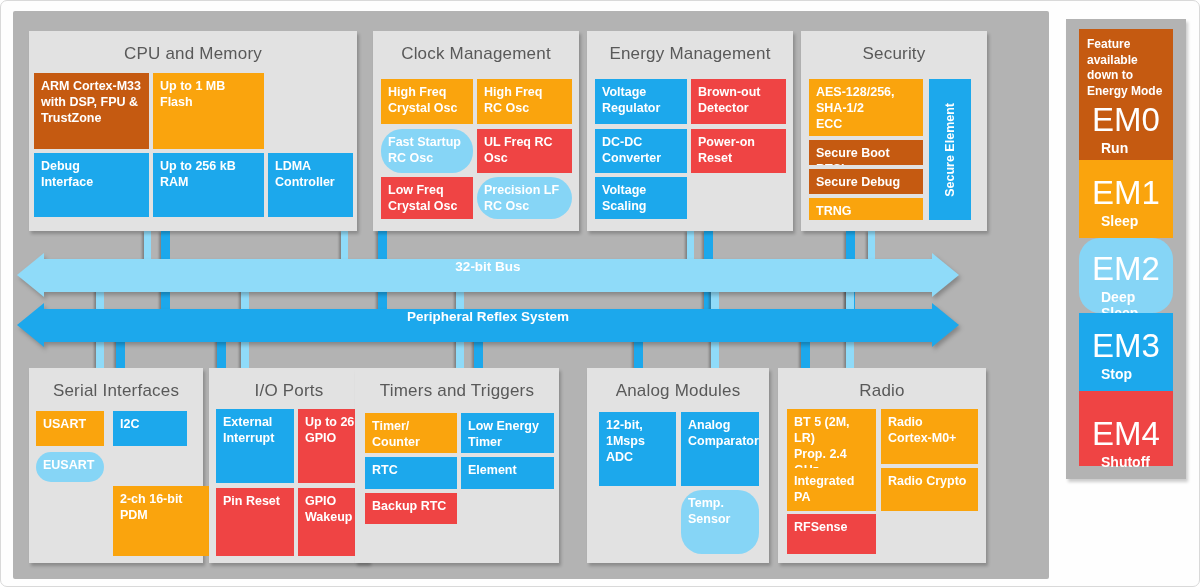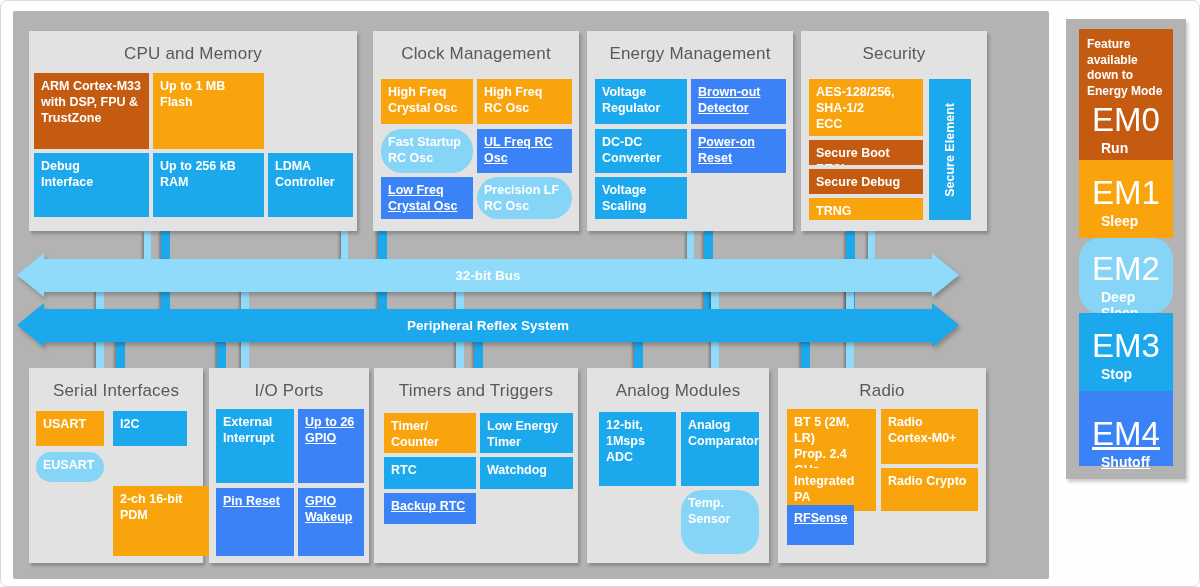"Brown-out" .navy { background: #3b82f6 -> #ef4444; text-decoration: underline -> none }
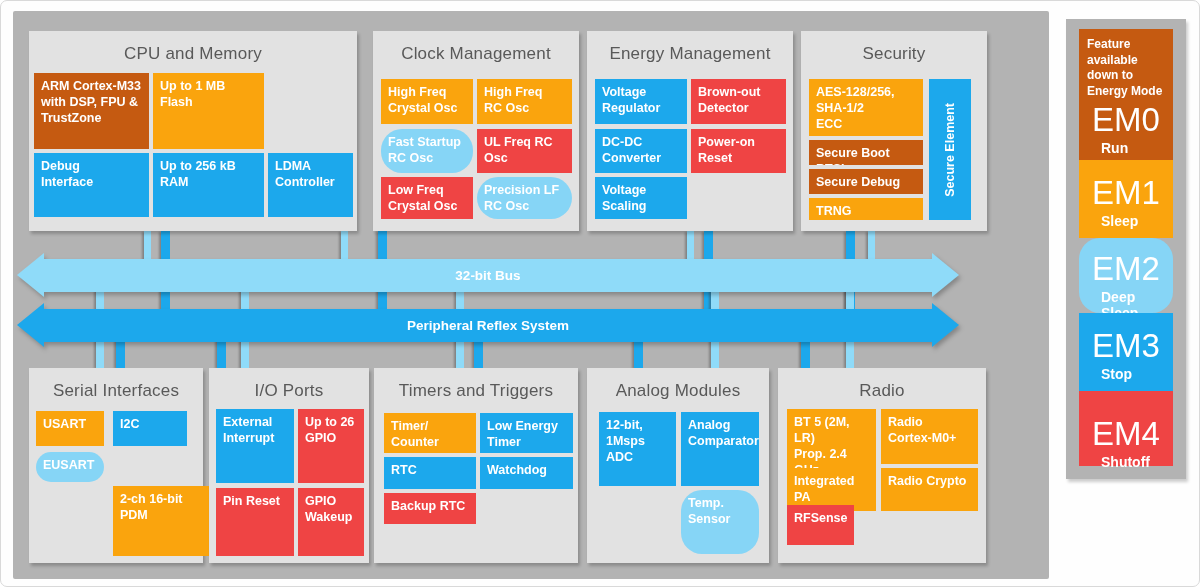"32-bit Bus" .bus-body { align-items: center -> none }
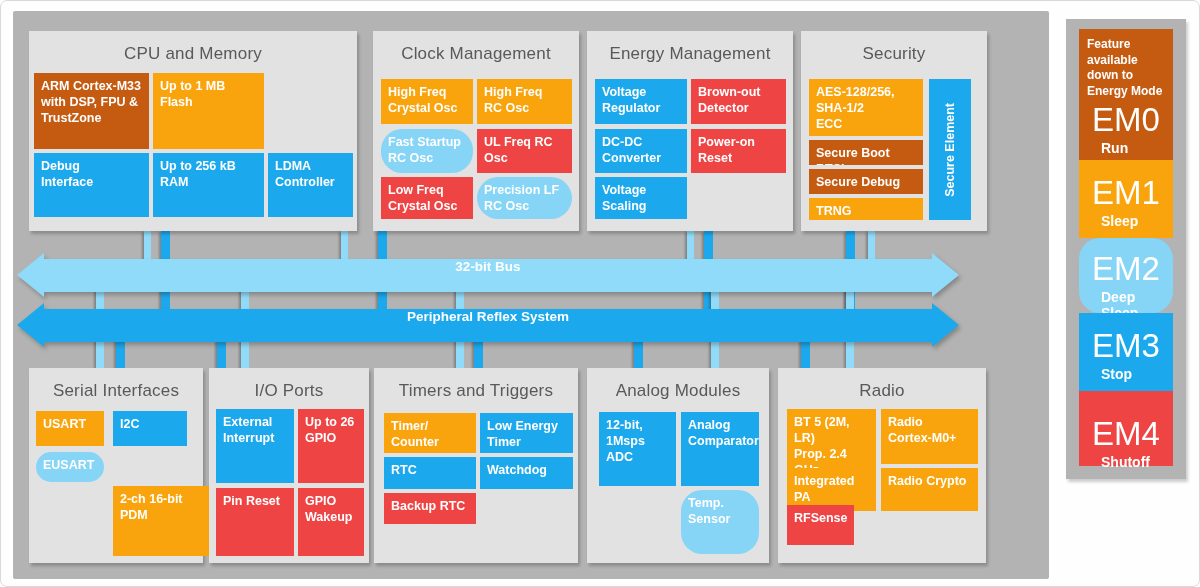"Timers and Triggers" div.panel { left: 361px -> 342px }
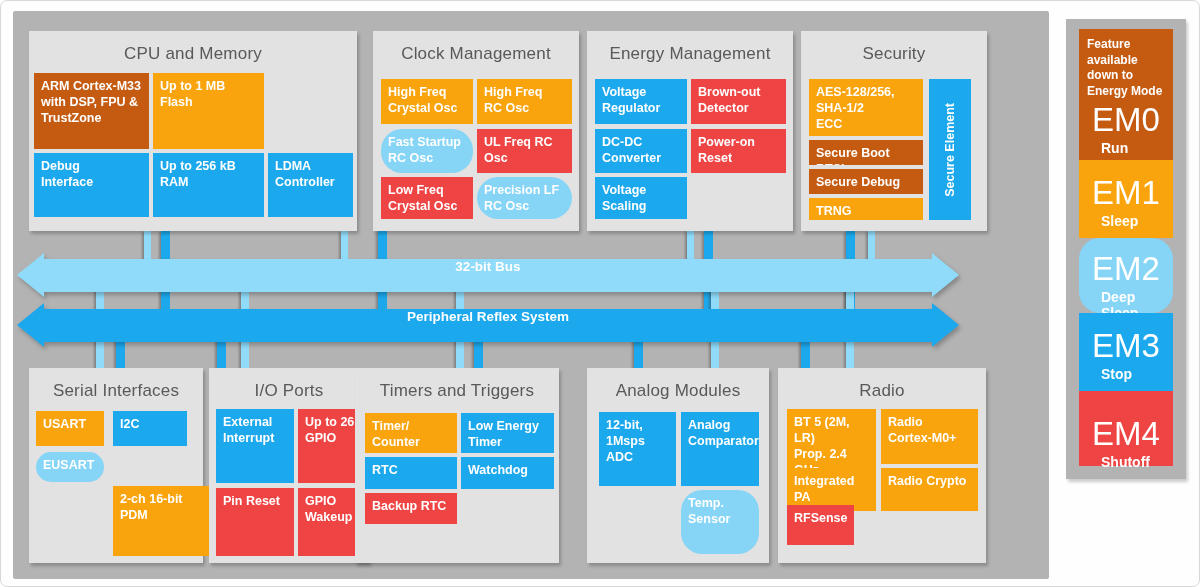"Watchdog" div.blk { text: Watchdog -> Element }
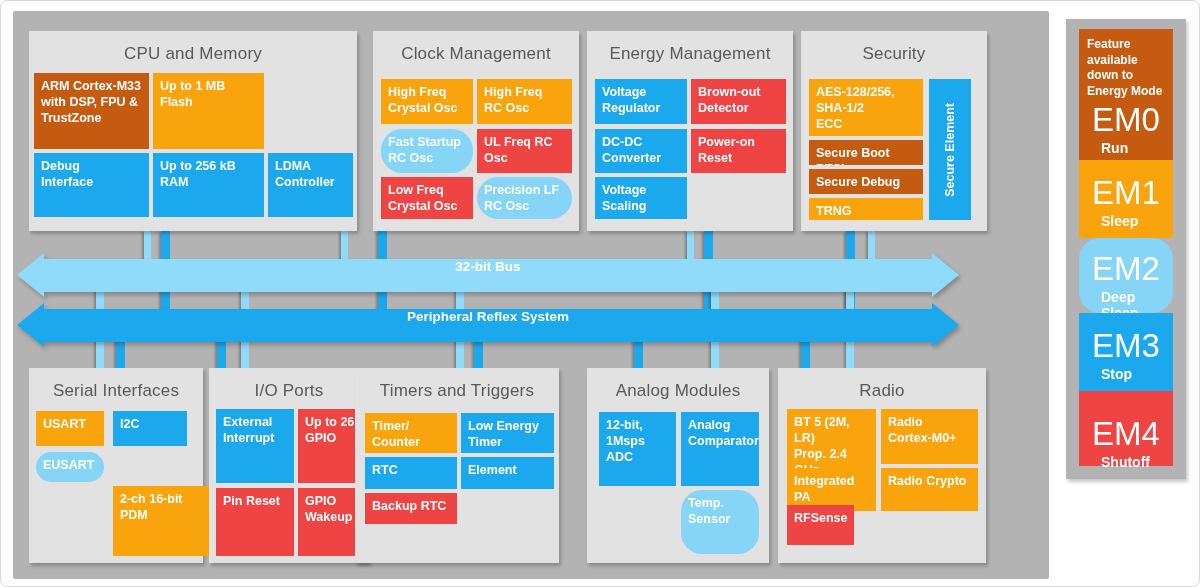"RFSense" div.blk { top: 137px -> 146px; width: 67px -> 89px }
